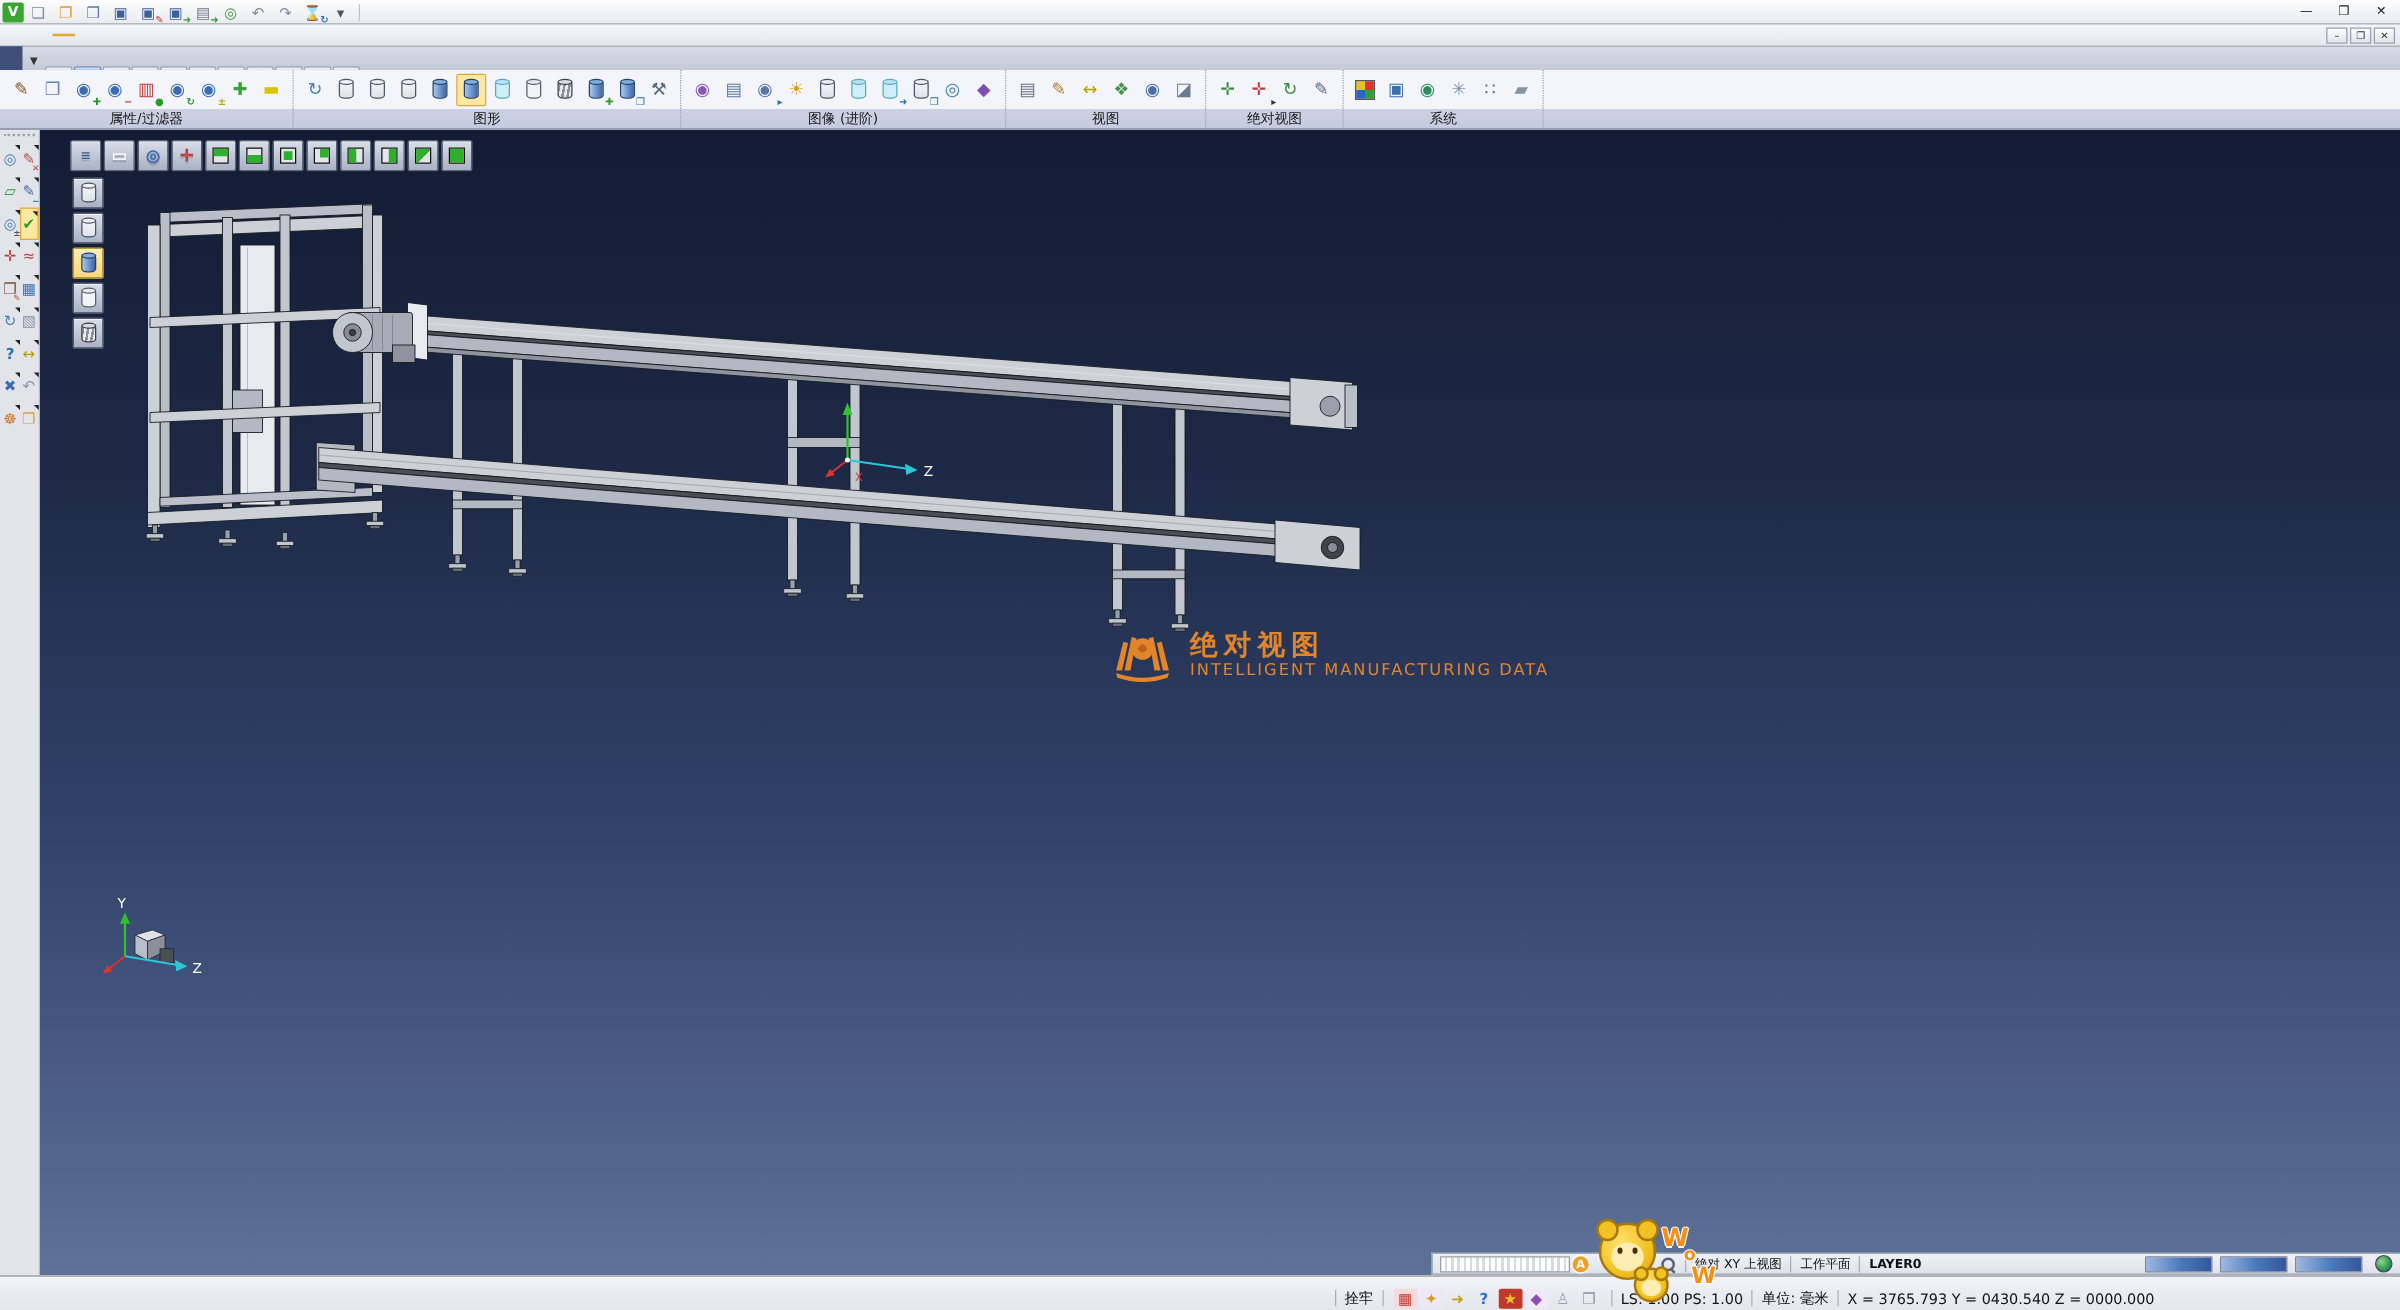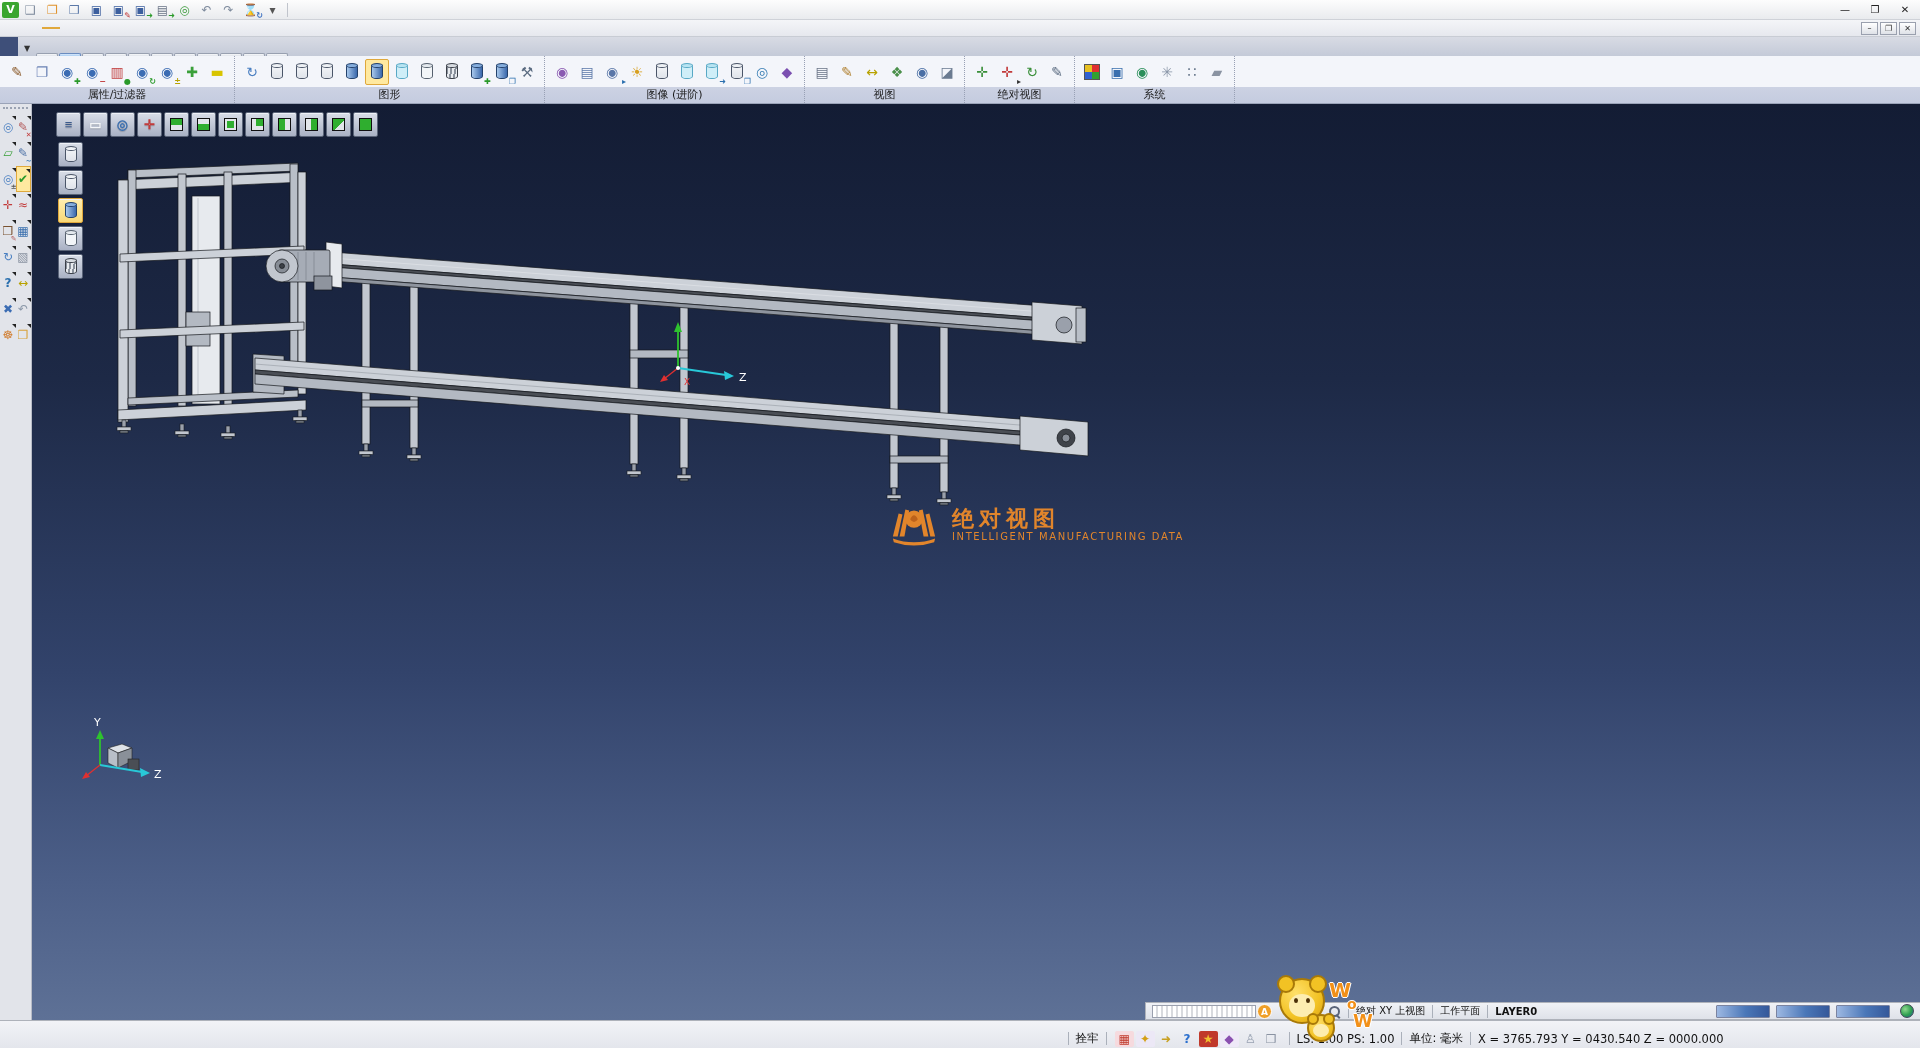"INTELLIGENT MANUFACTURING DATA" .wm-text .wm-sub { font-size: 10px -> 13px }
